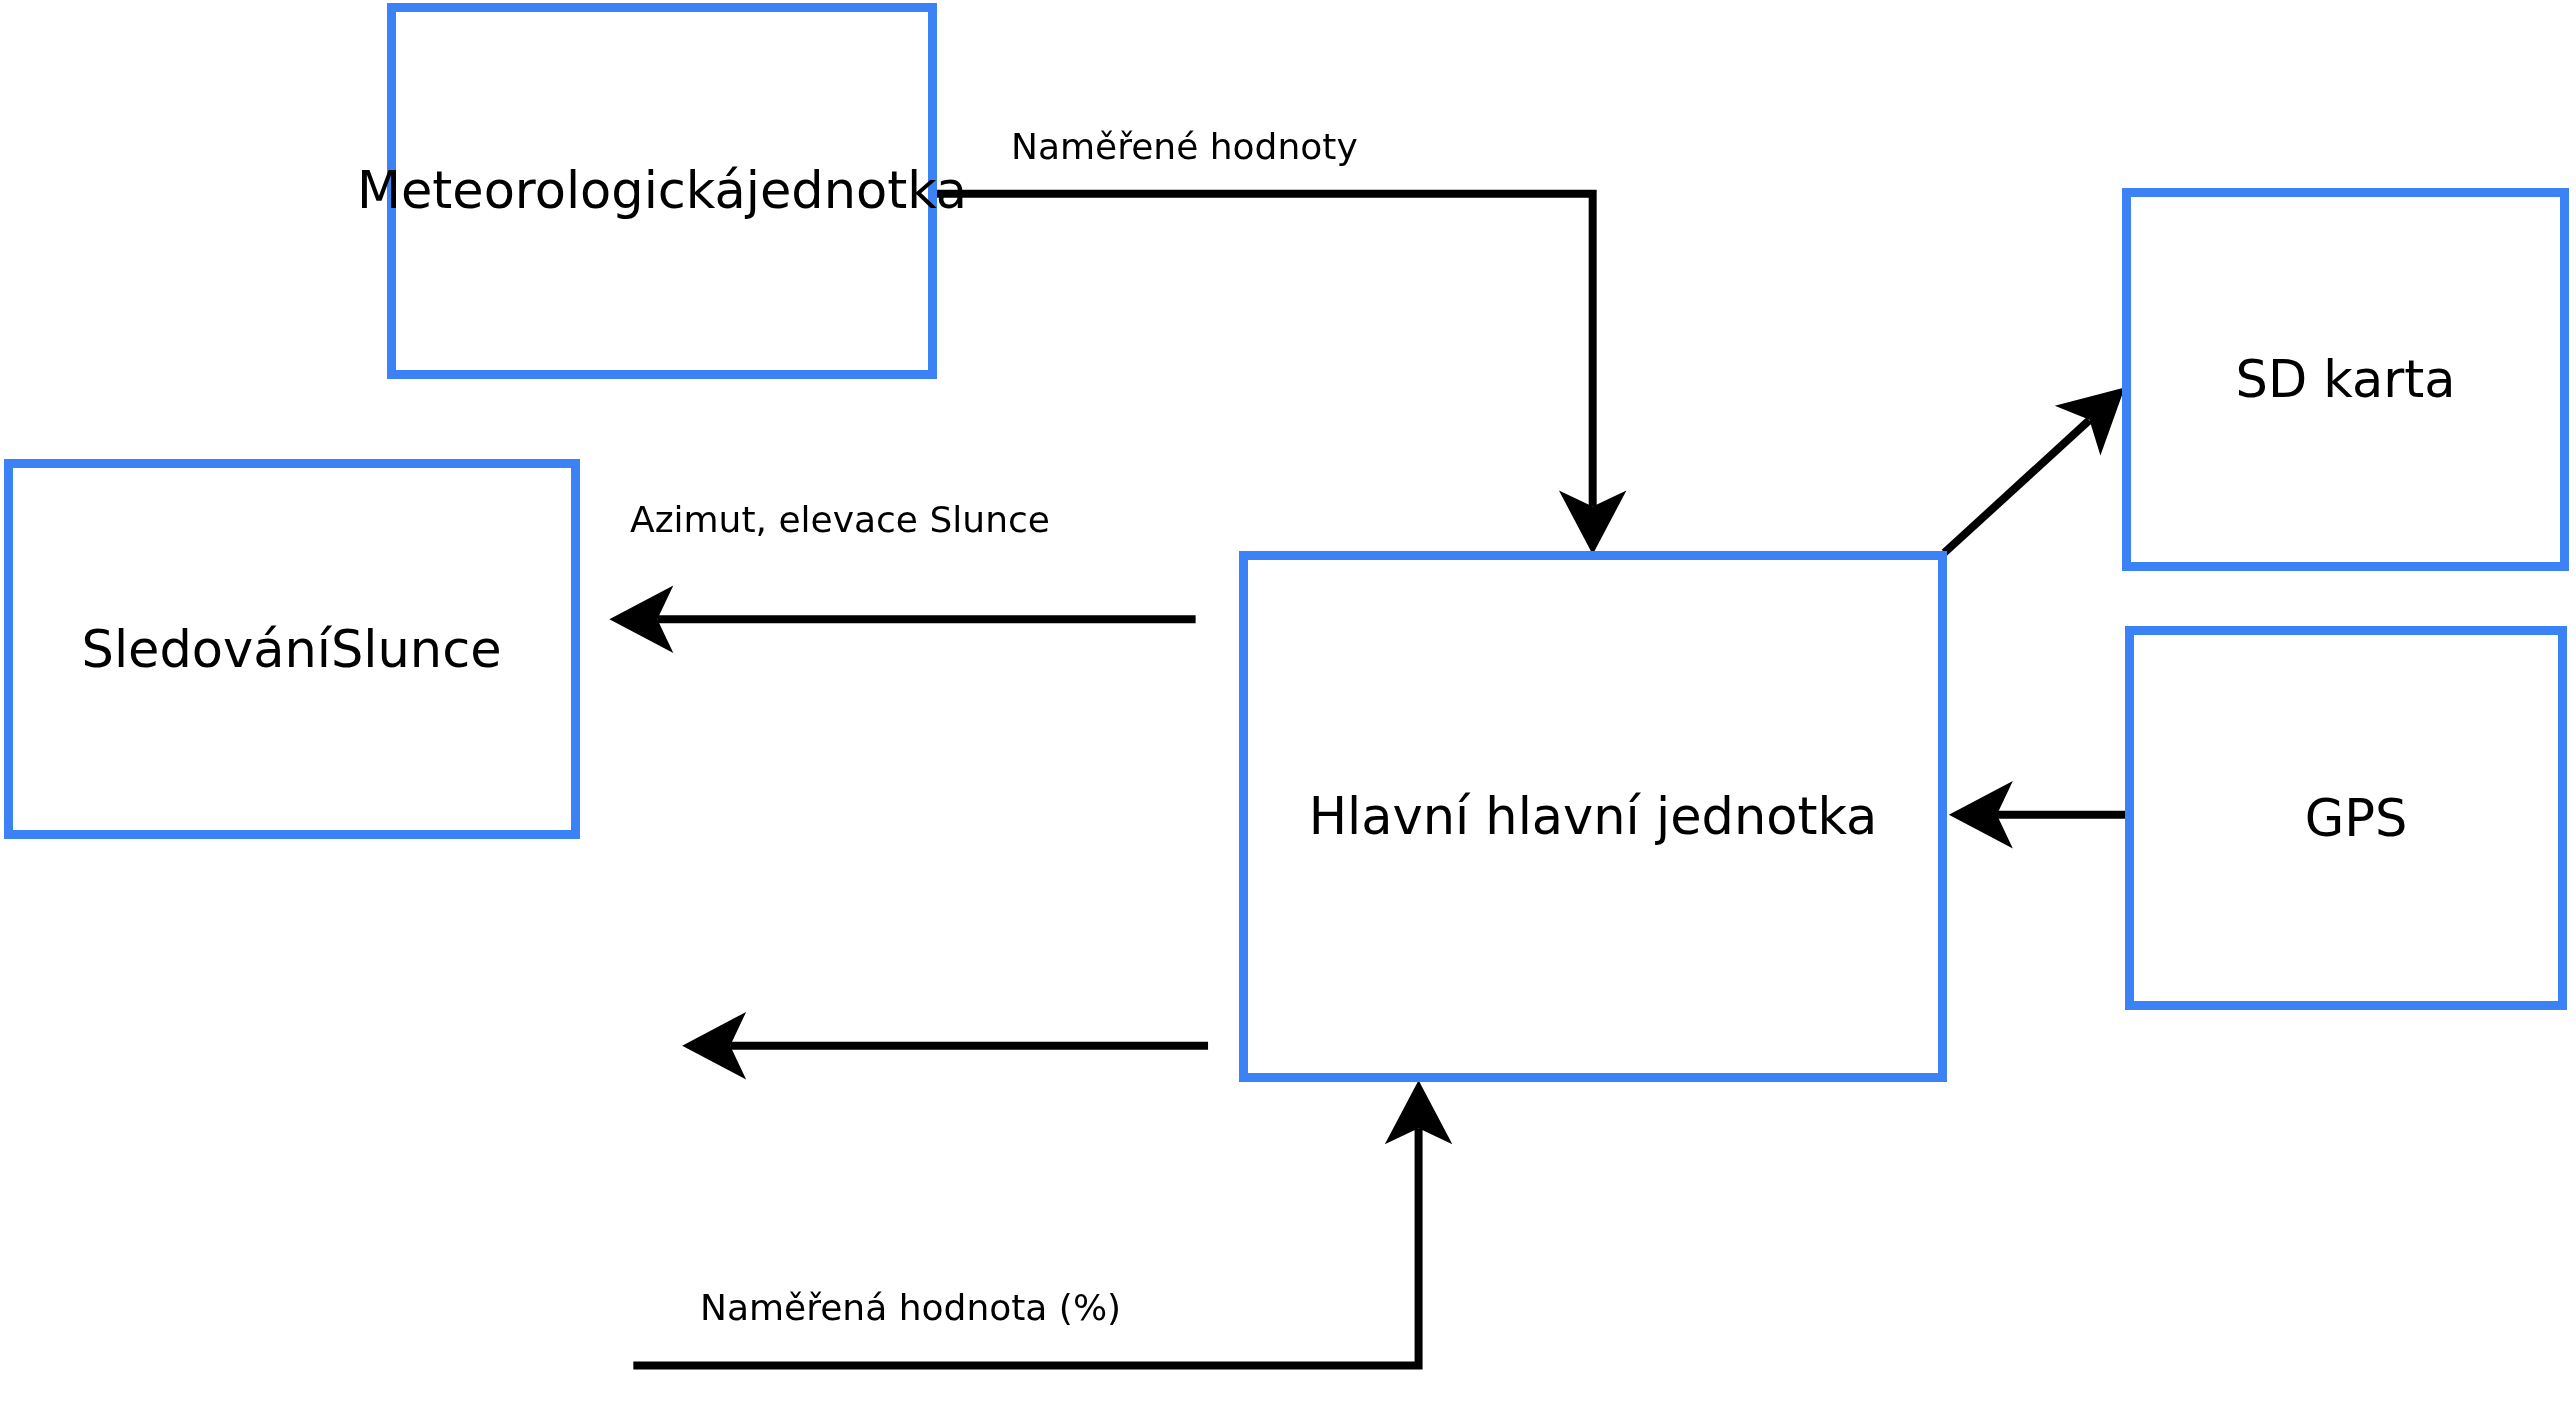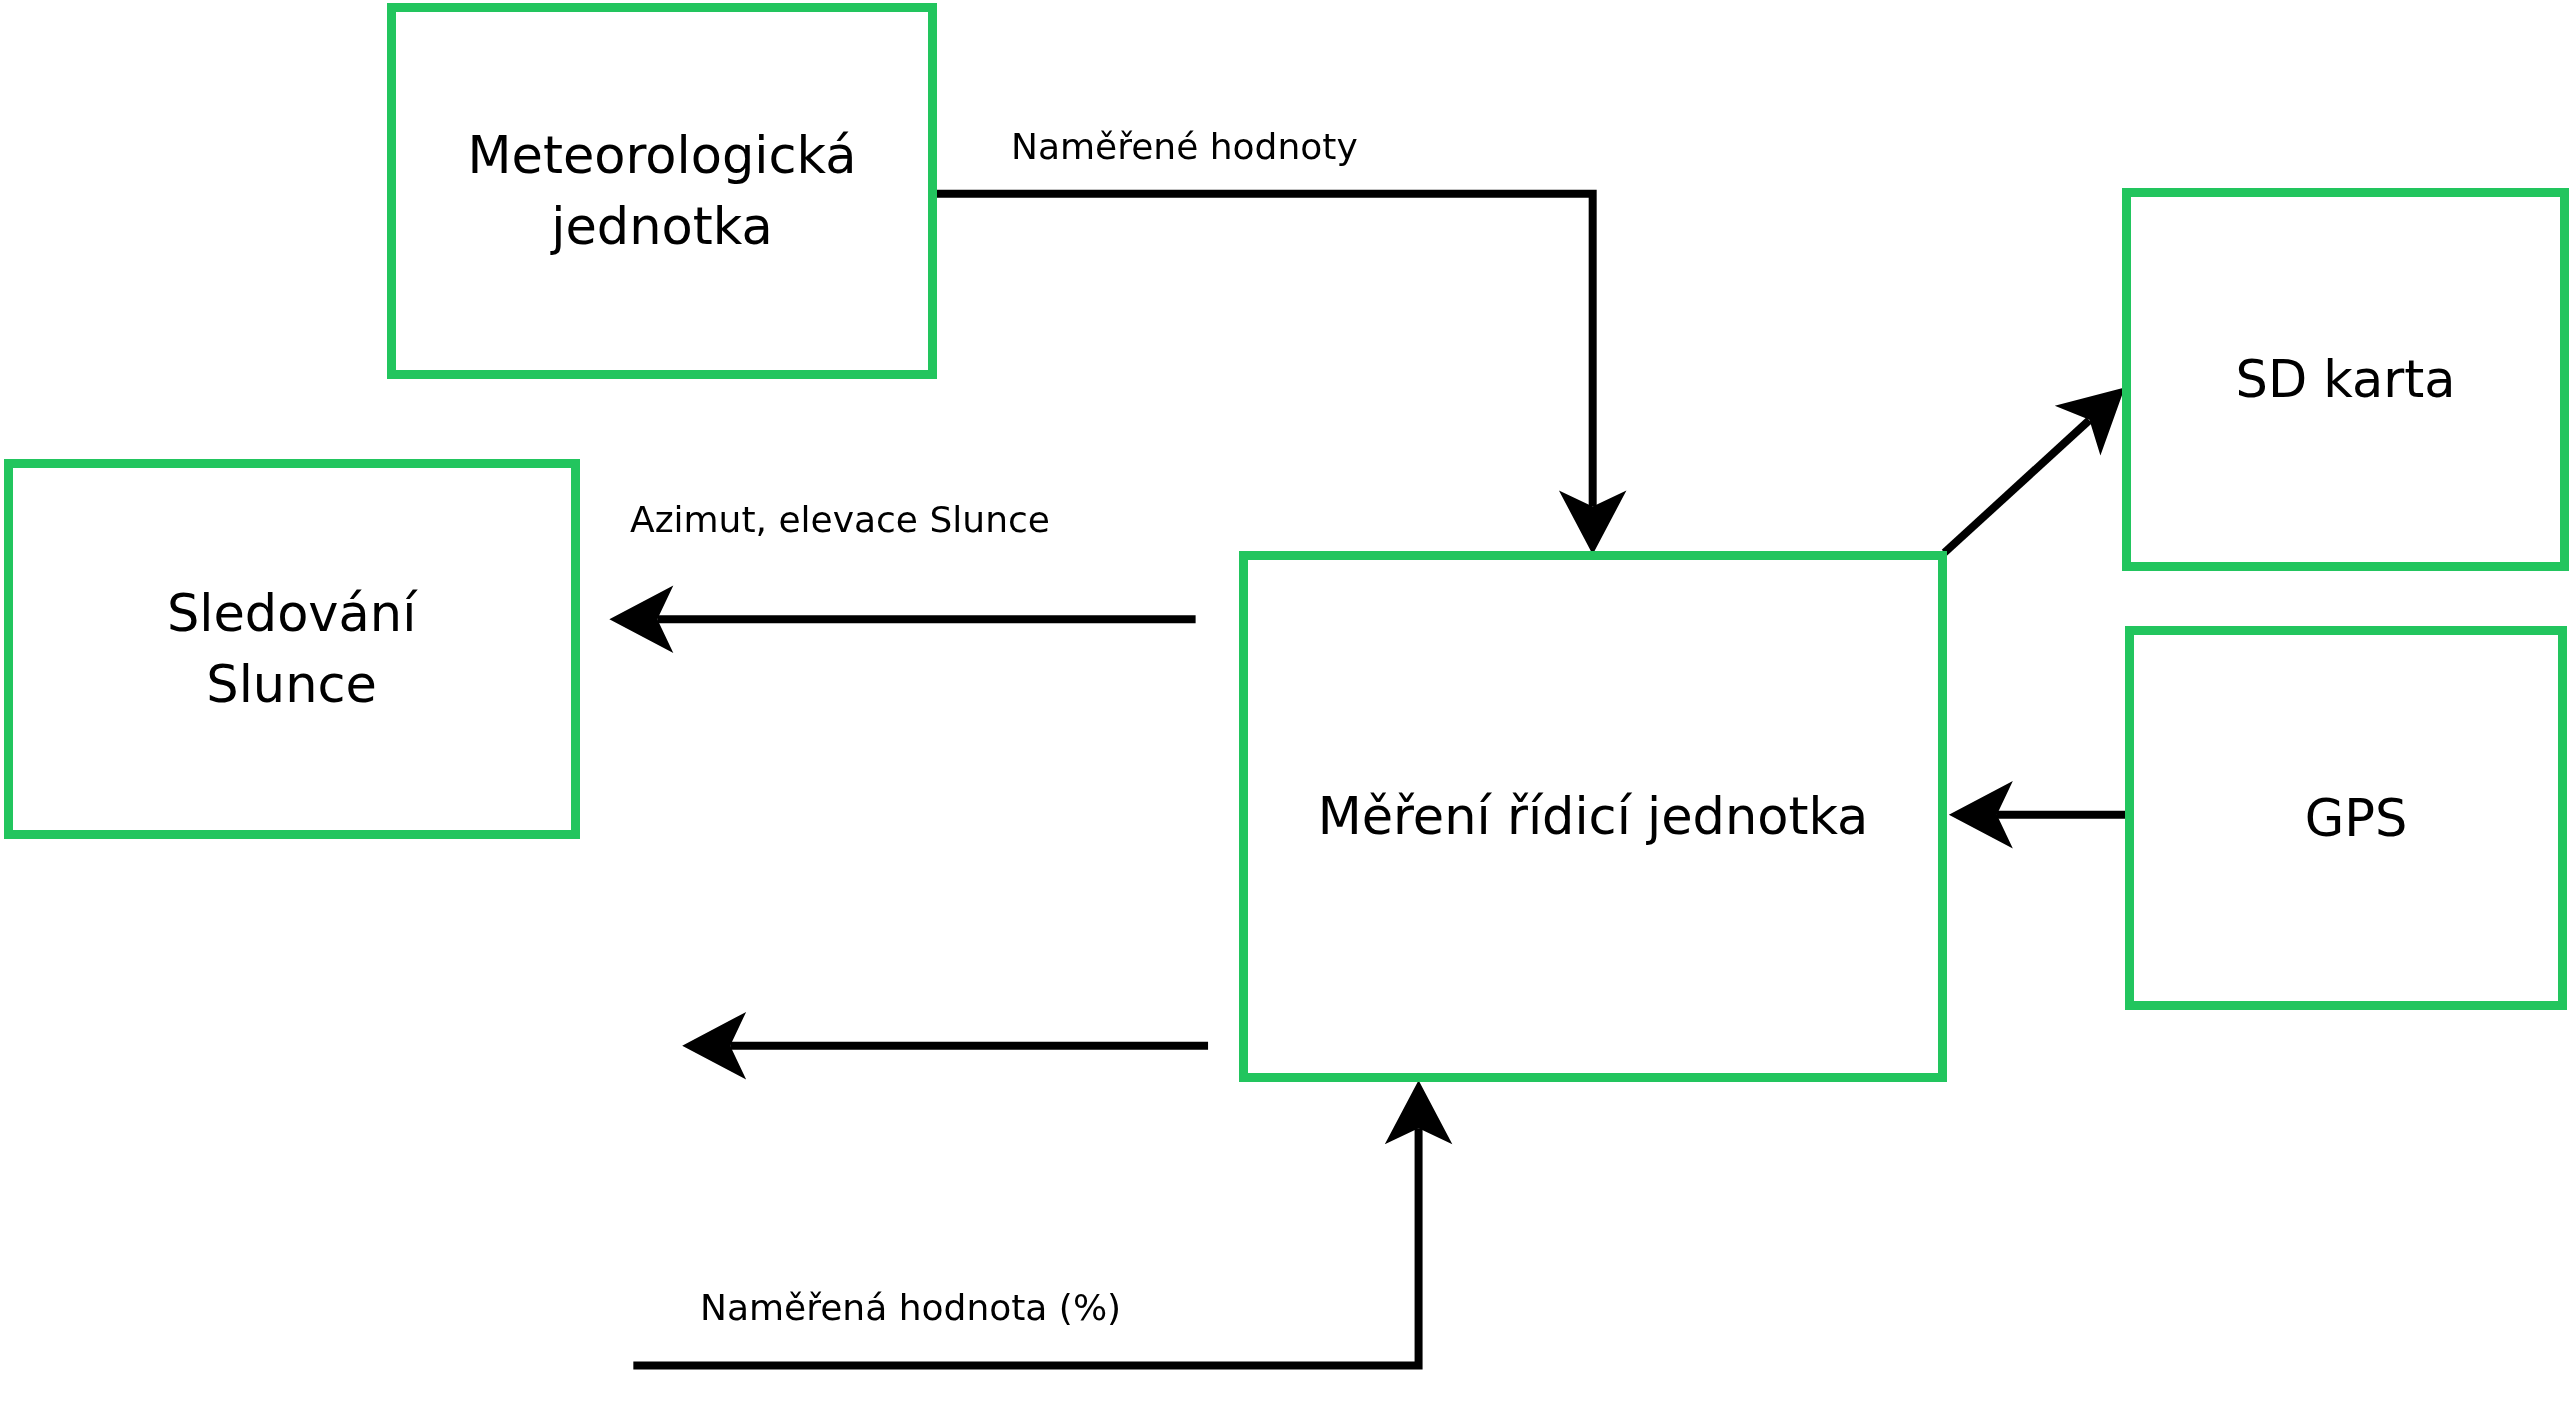"Meteorologická" .box { align-items: none -> center; border: 9px solid #22c55e -> 9px solid #3b82f6; flex-direction: column -> row }
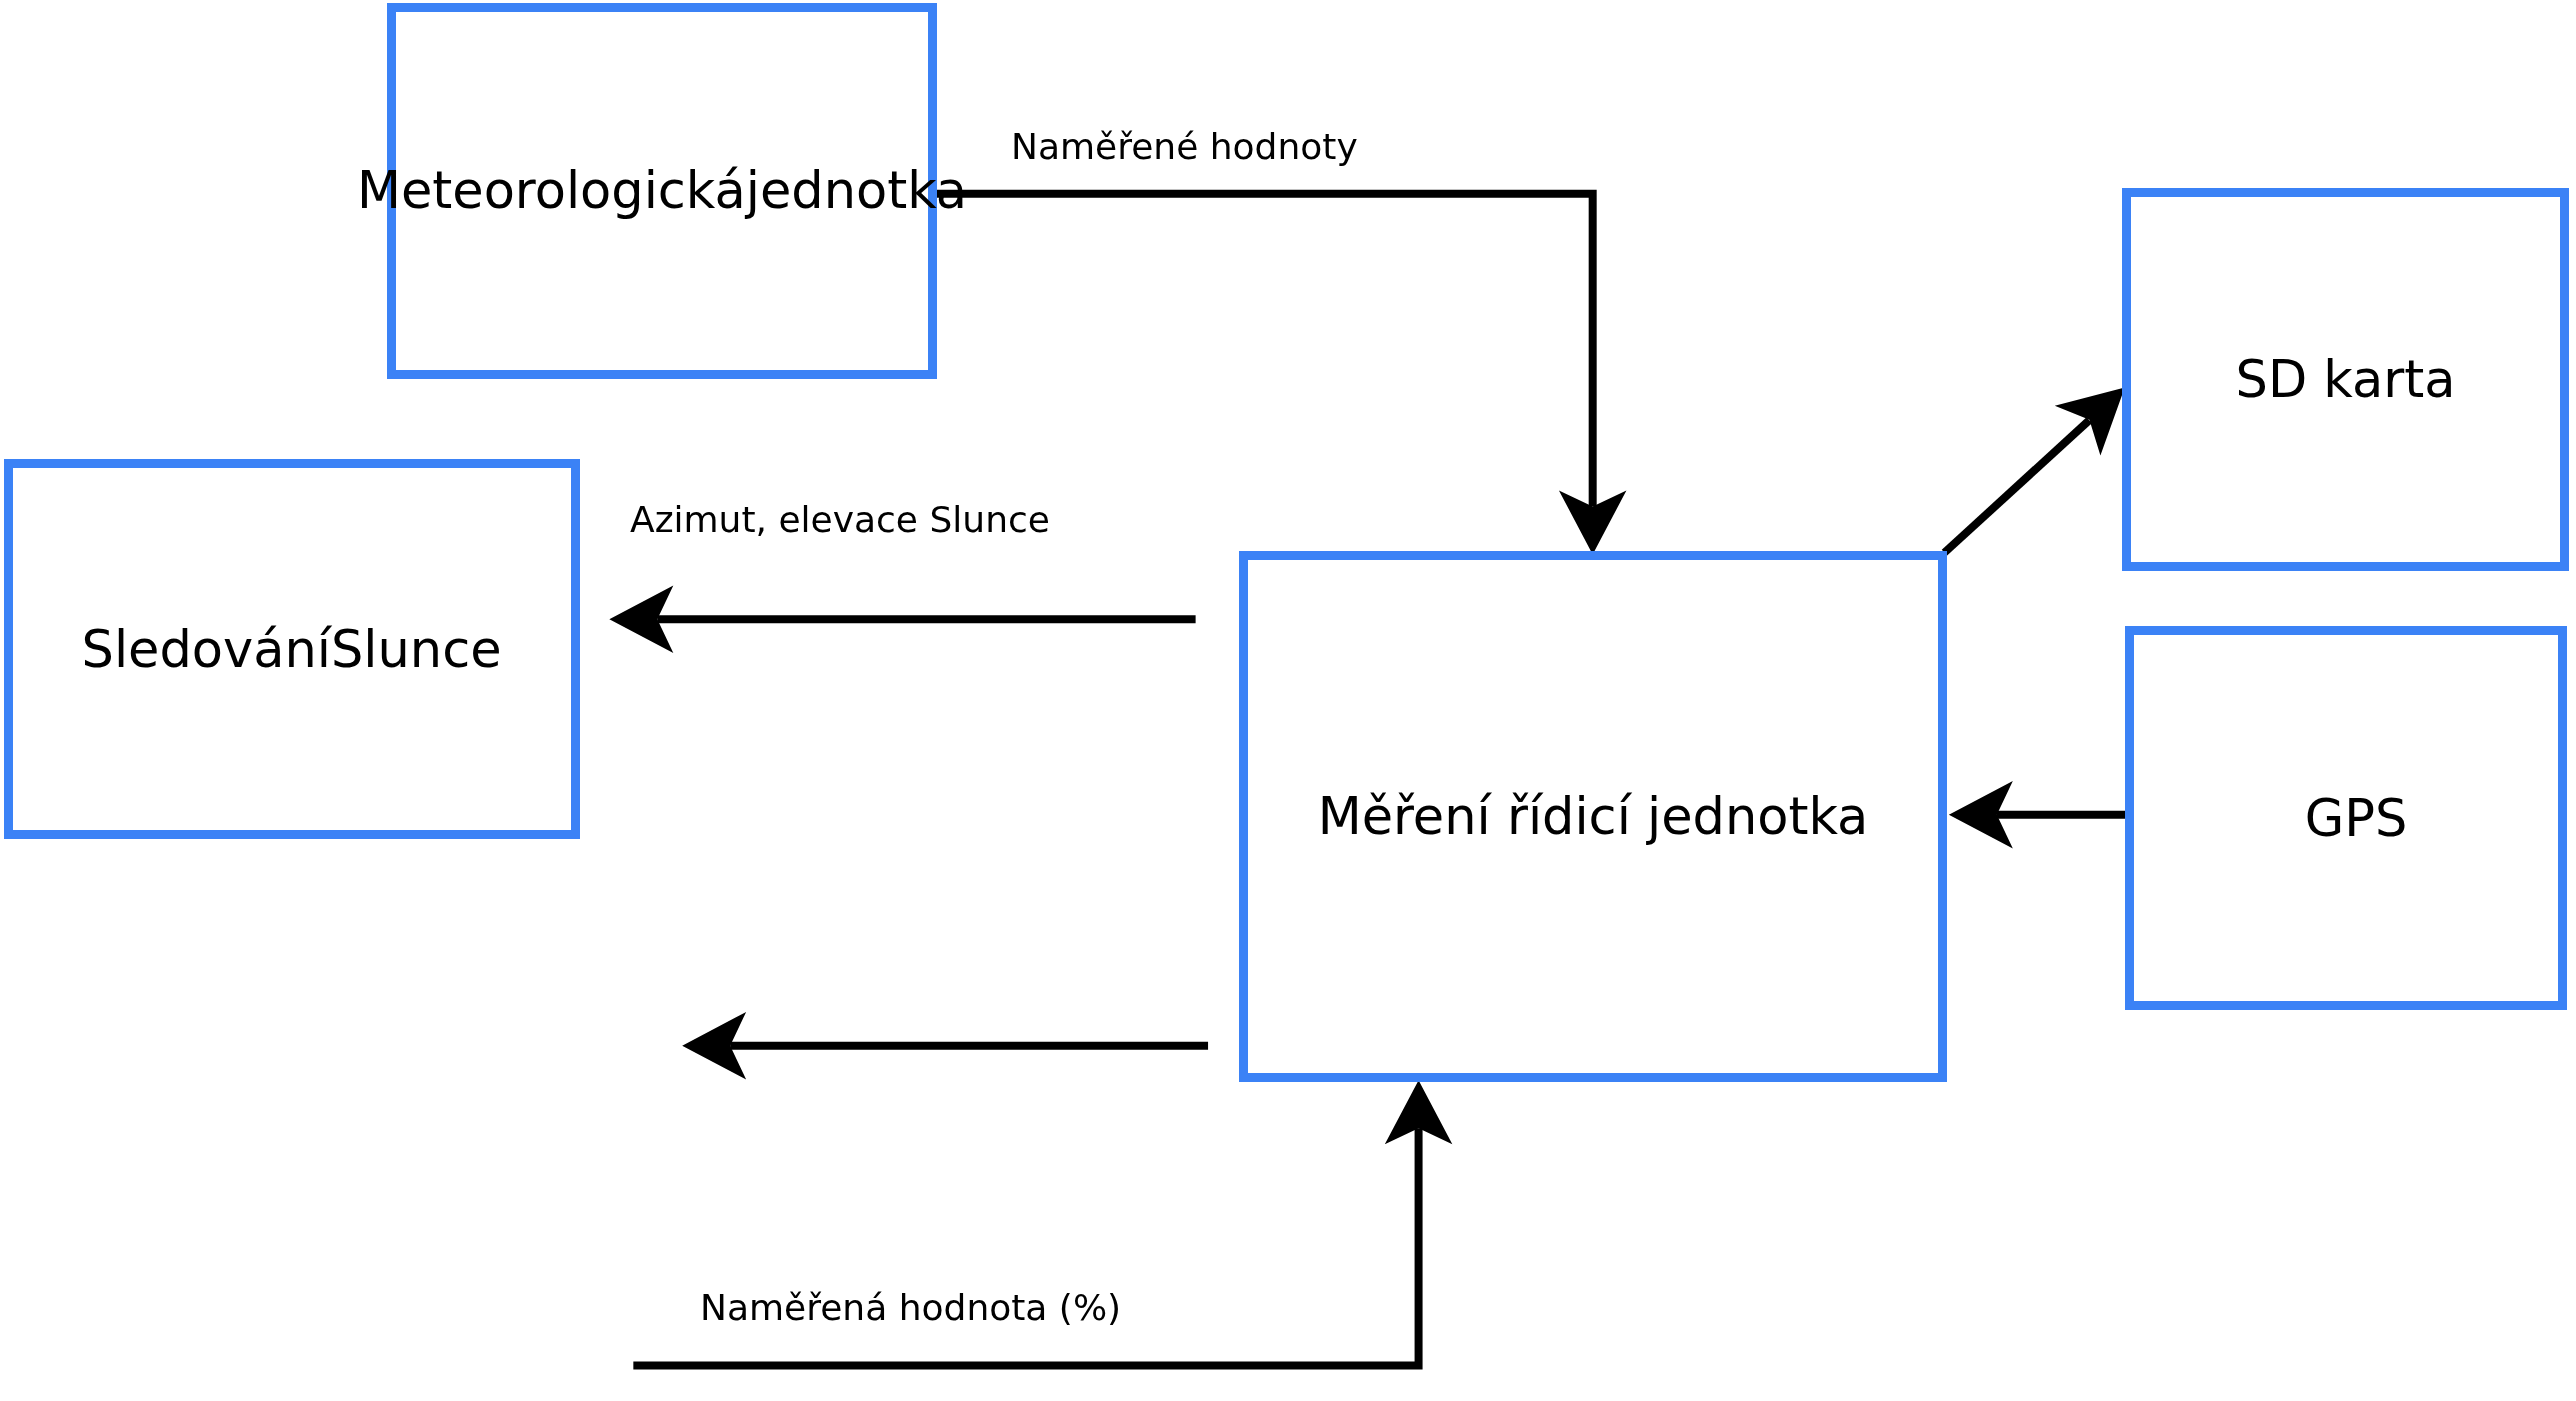"Měření řídicí jednotka" span { text: Měření řídicí -> Hlavní hlavní }
